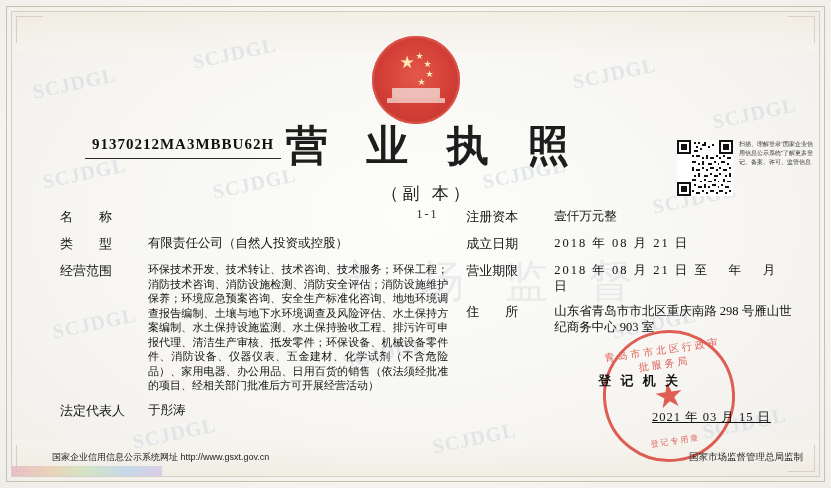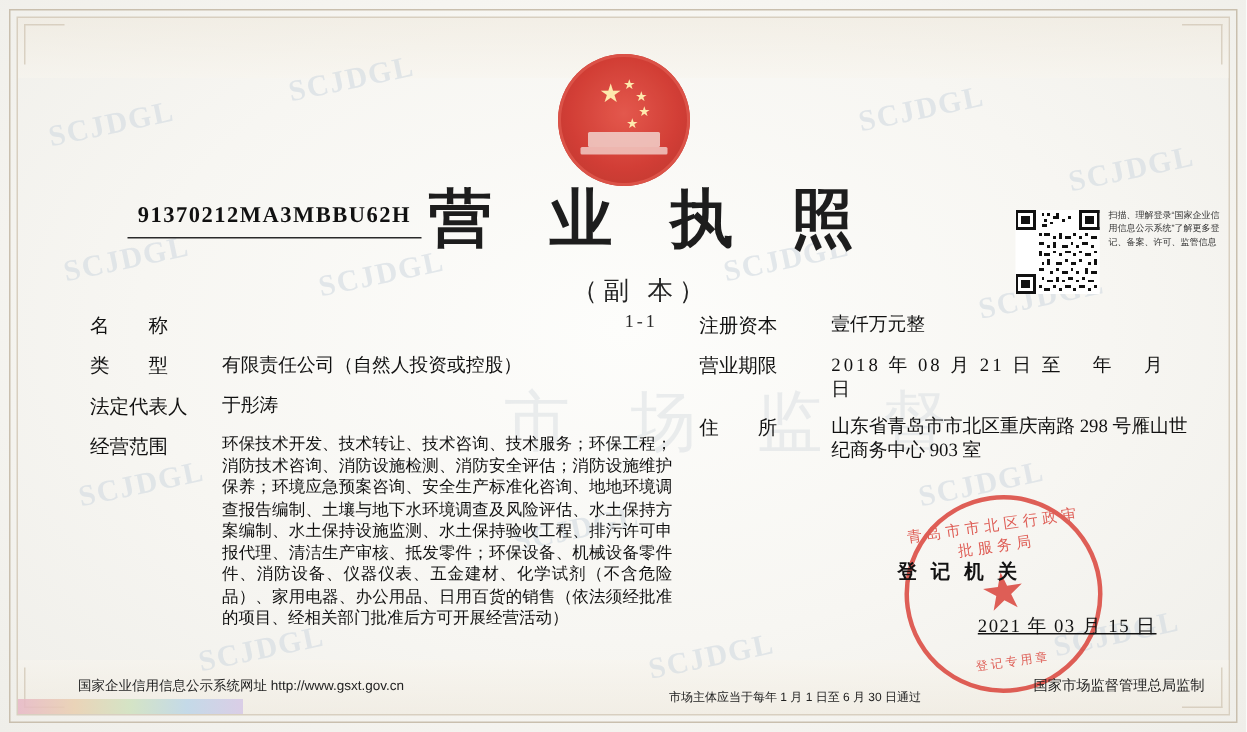"成立日期" div.row { html: none -> <div> <div>成立日期</div> <div>2018 年 08 月 21 日</div> </div> }
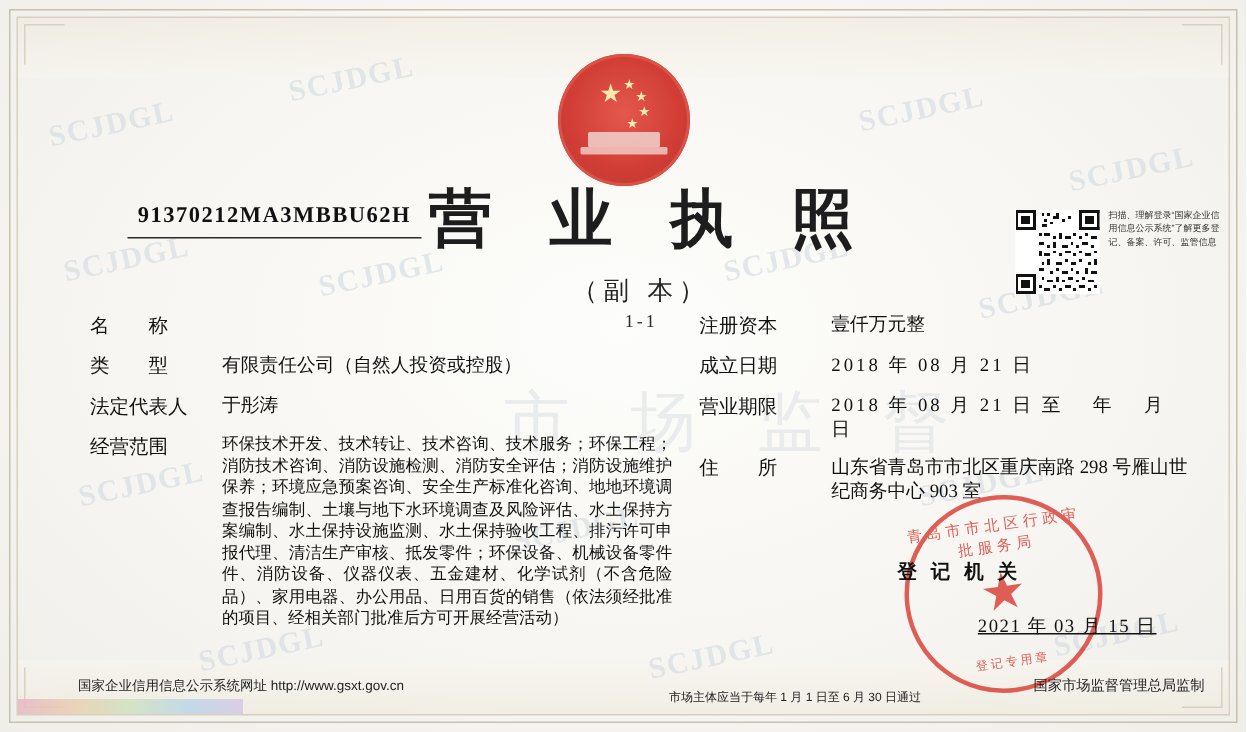"法定代表人" div.row { order: before "经营范围" -> after "经营范围" }
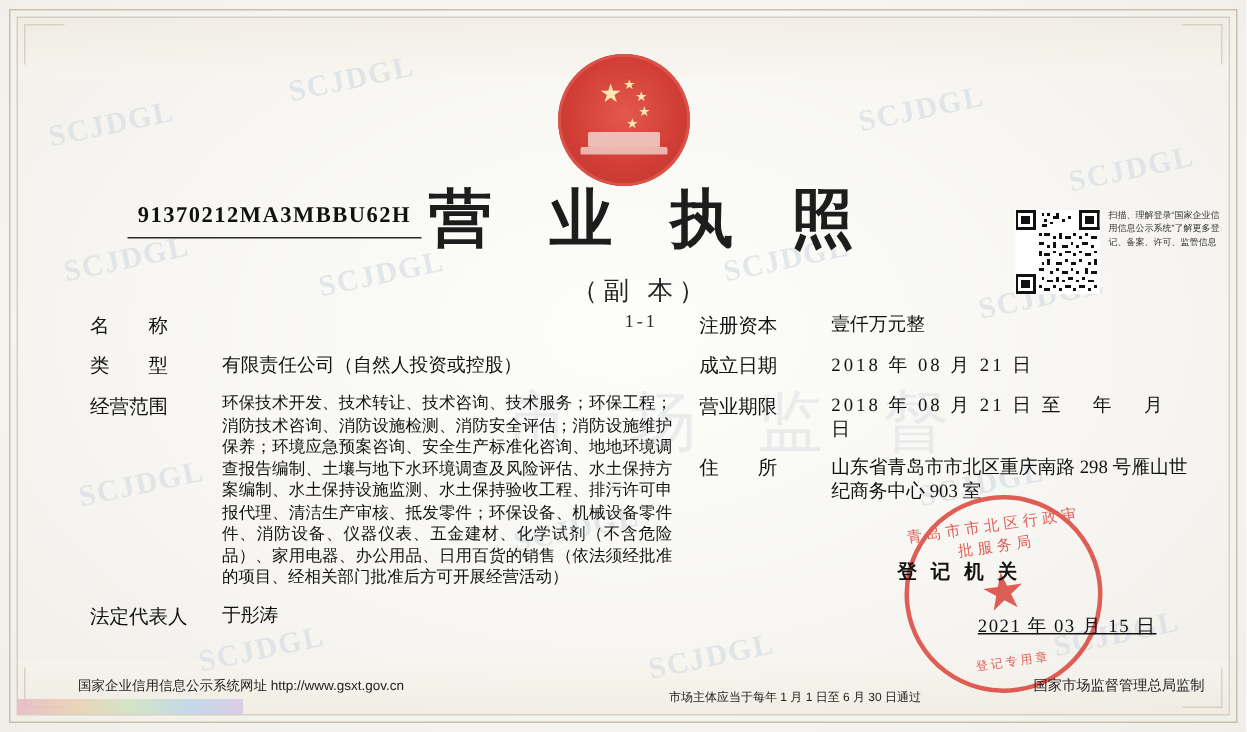"市场主体应当于每年 1 月 1 日至" div { html: <div>市场主体应当于每年 1 月 1 日至 6 月 30 日通过</div> -> none }
